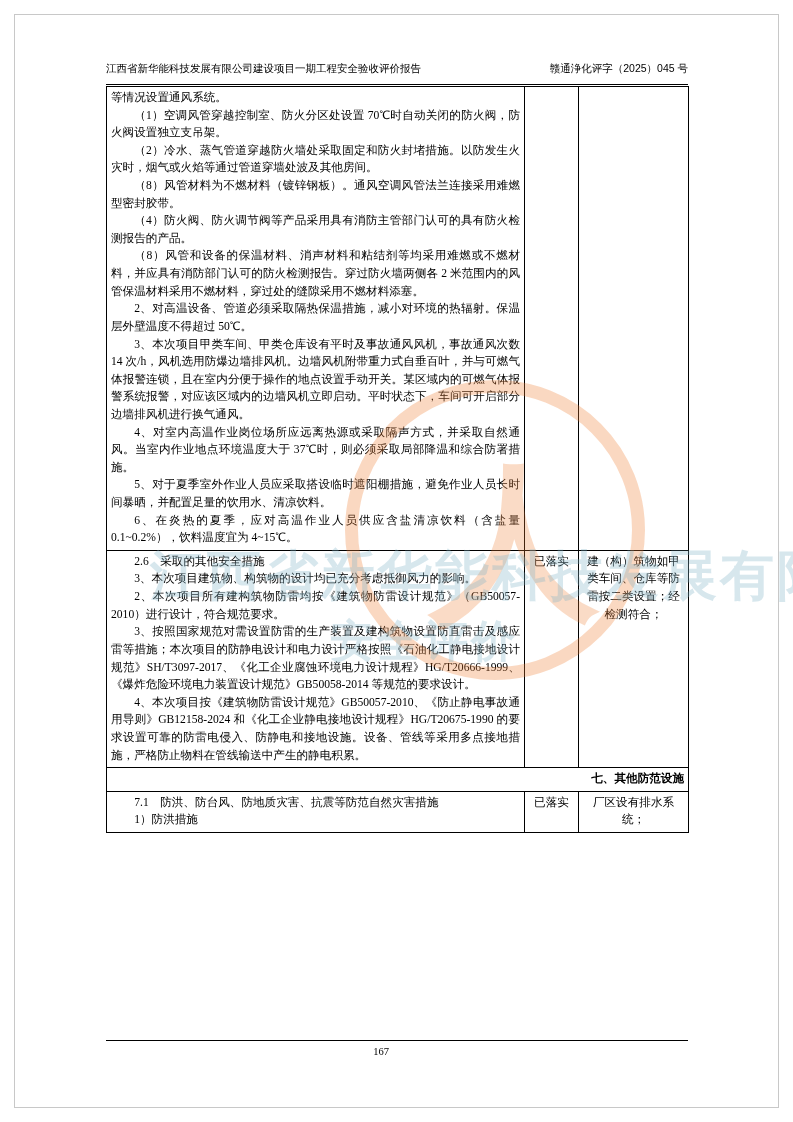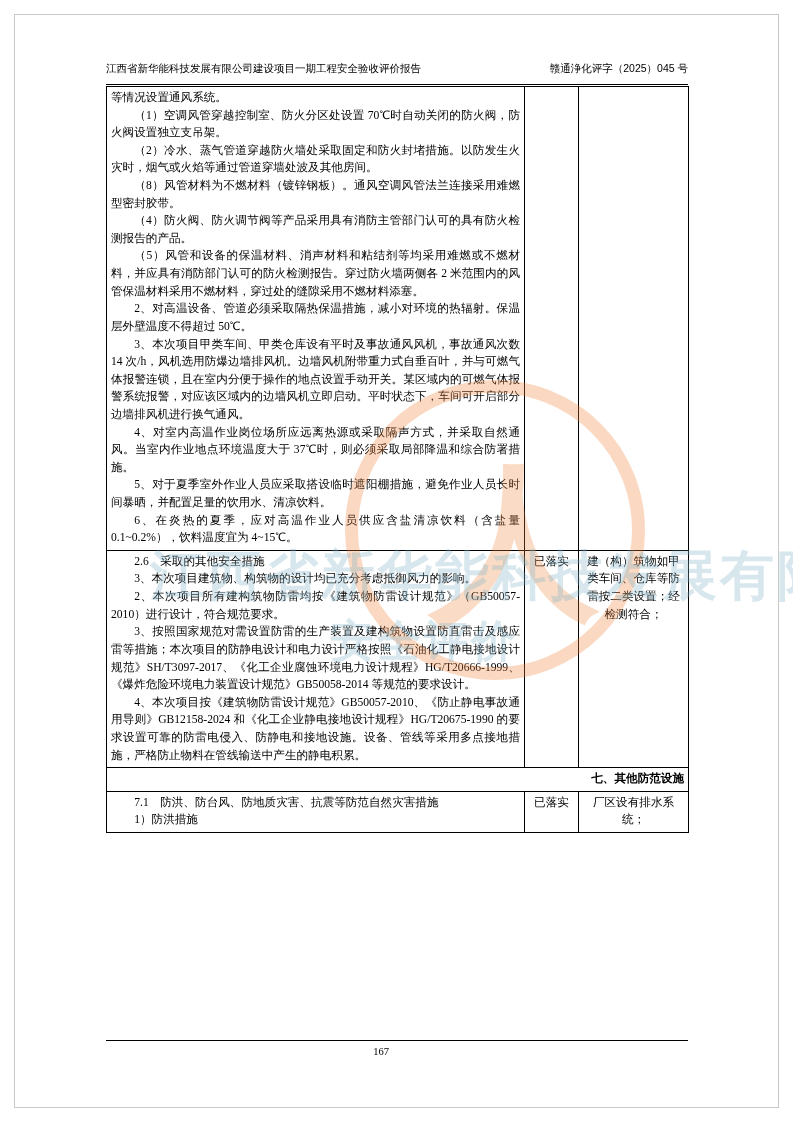"（5）风管和设备的保温材料、消声材料和粘结剂等均采用难燃或不燃材料，并应具有消防" p.para { text: 5 -> 8 }
